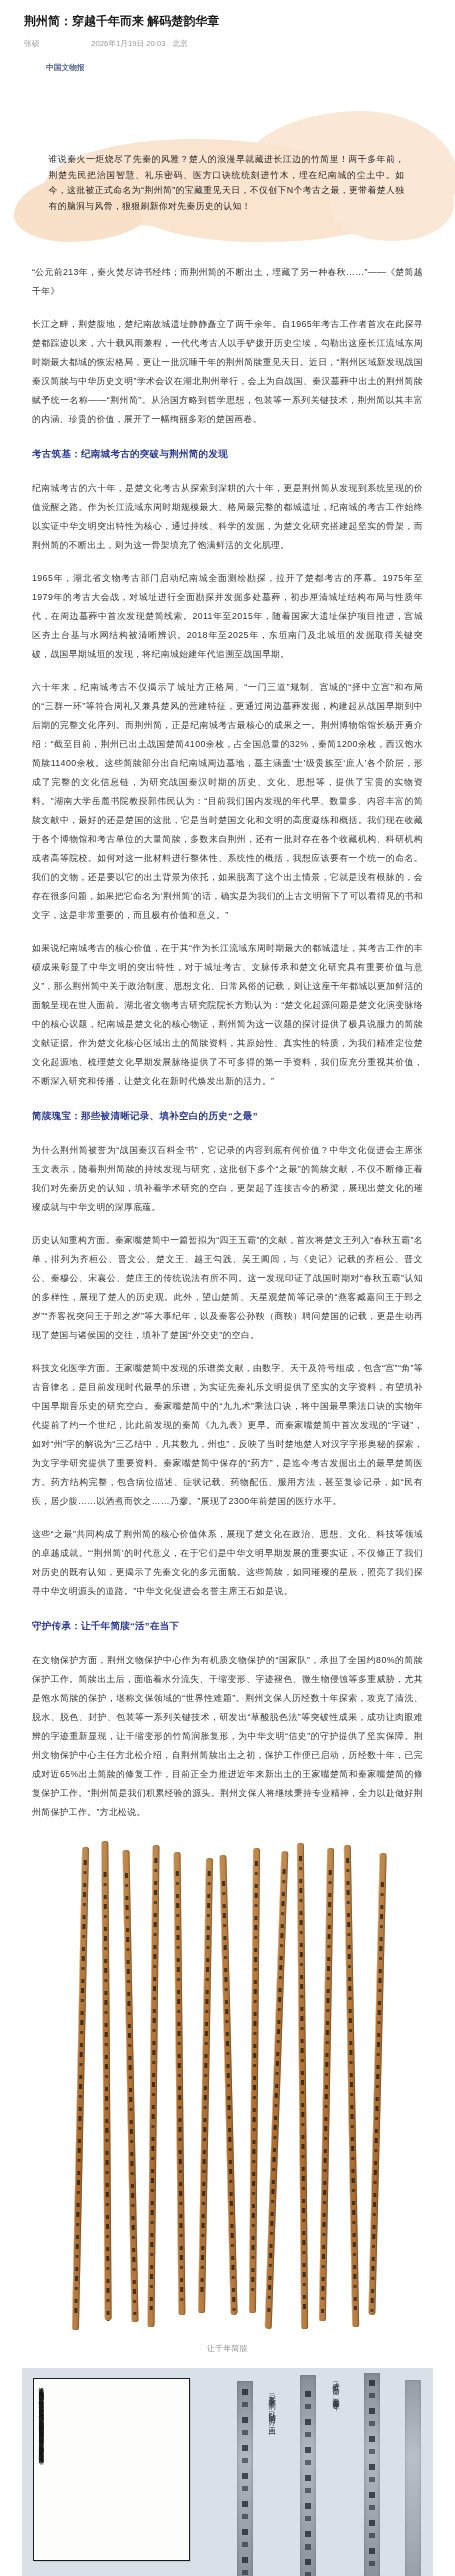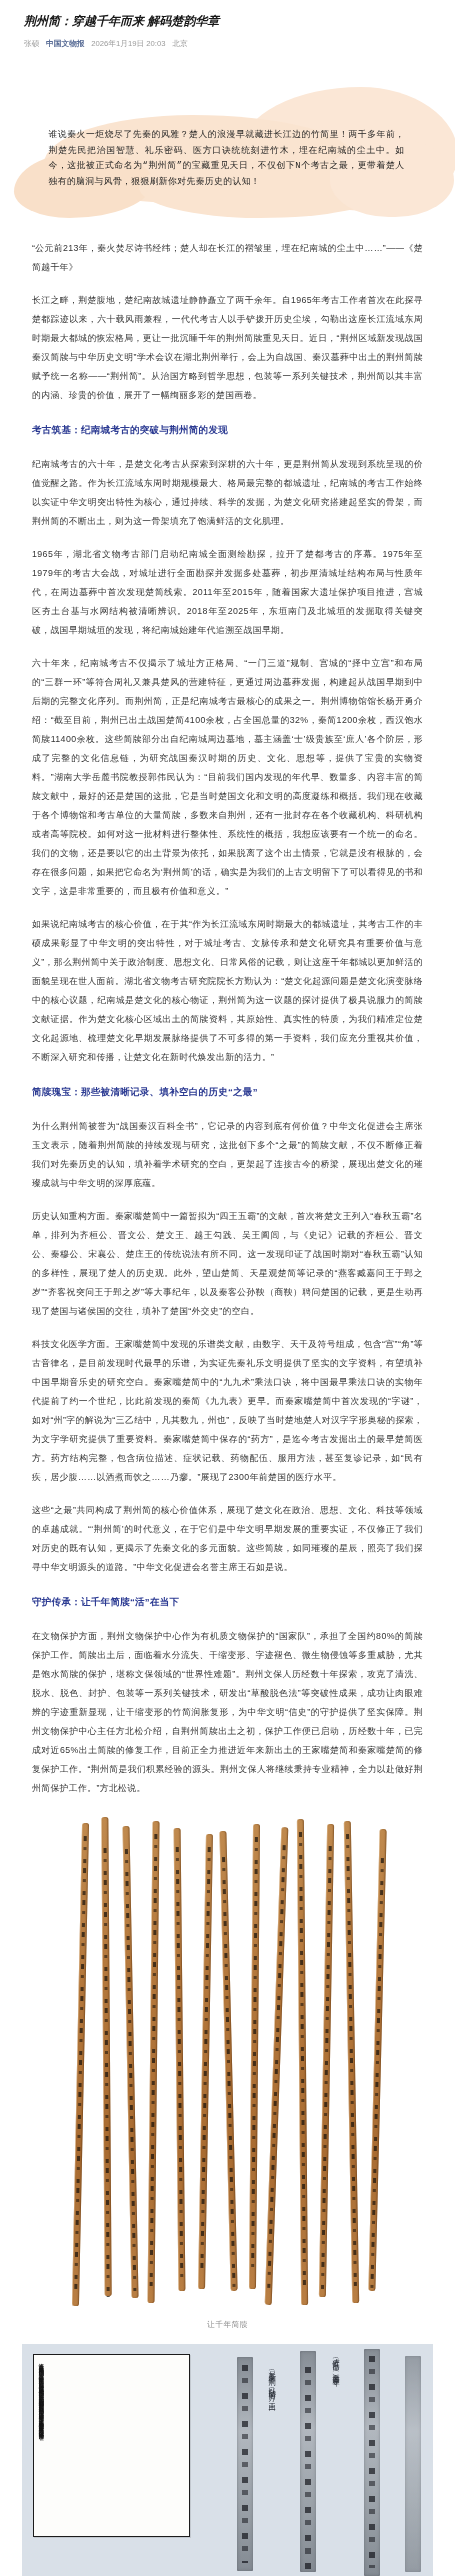"荆州简：穿越千年而来 解码楚韵华章" .title { font-style: italic -> none }
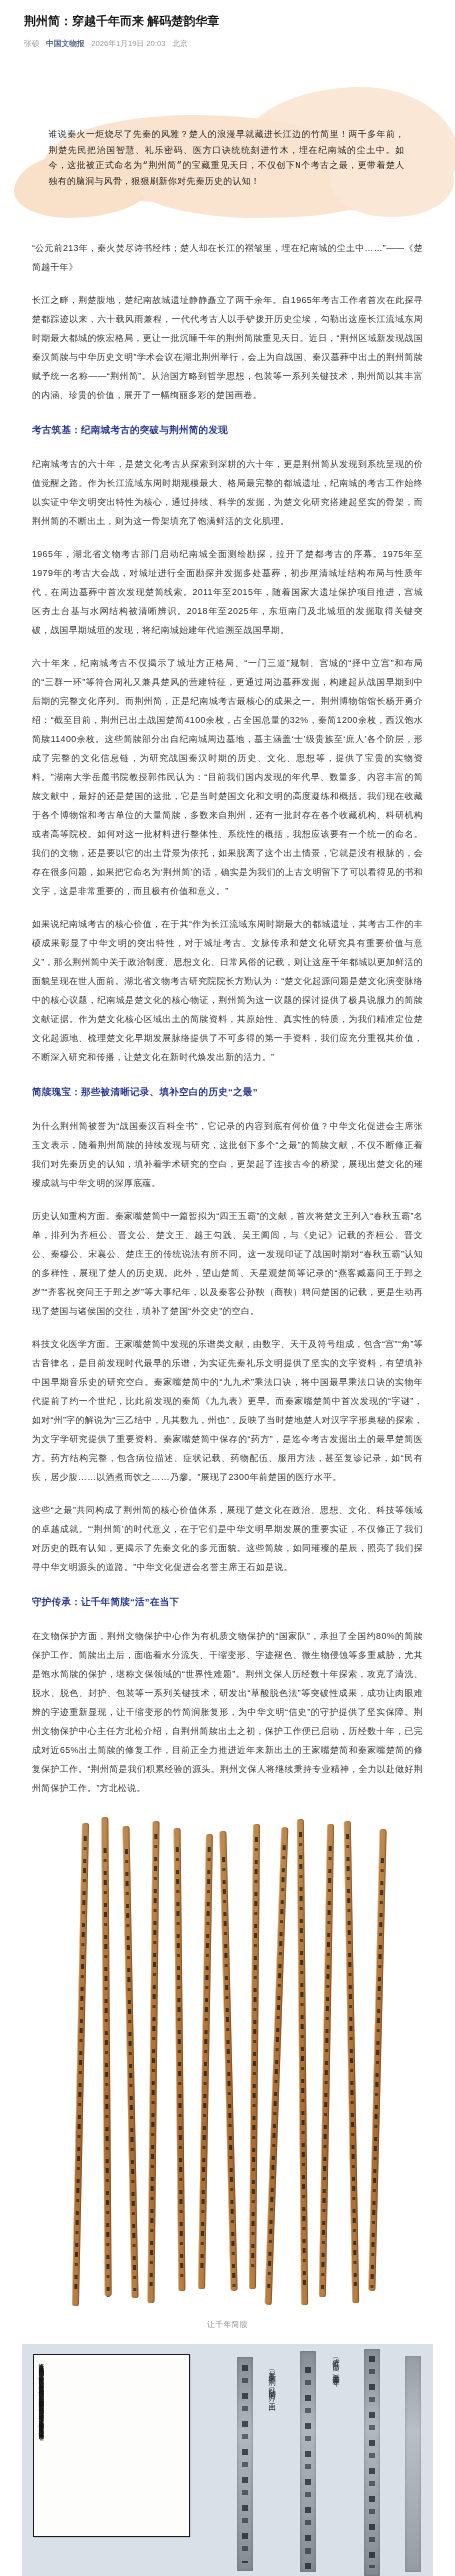"中国文物报" .byline .account { margin-top: none -> 24px }
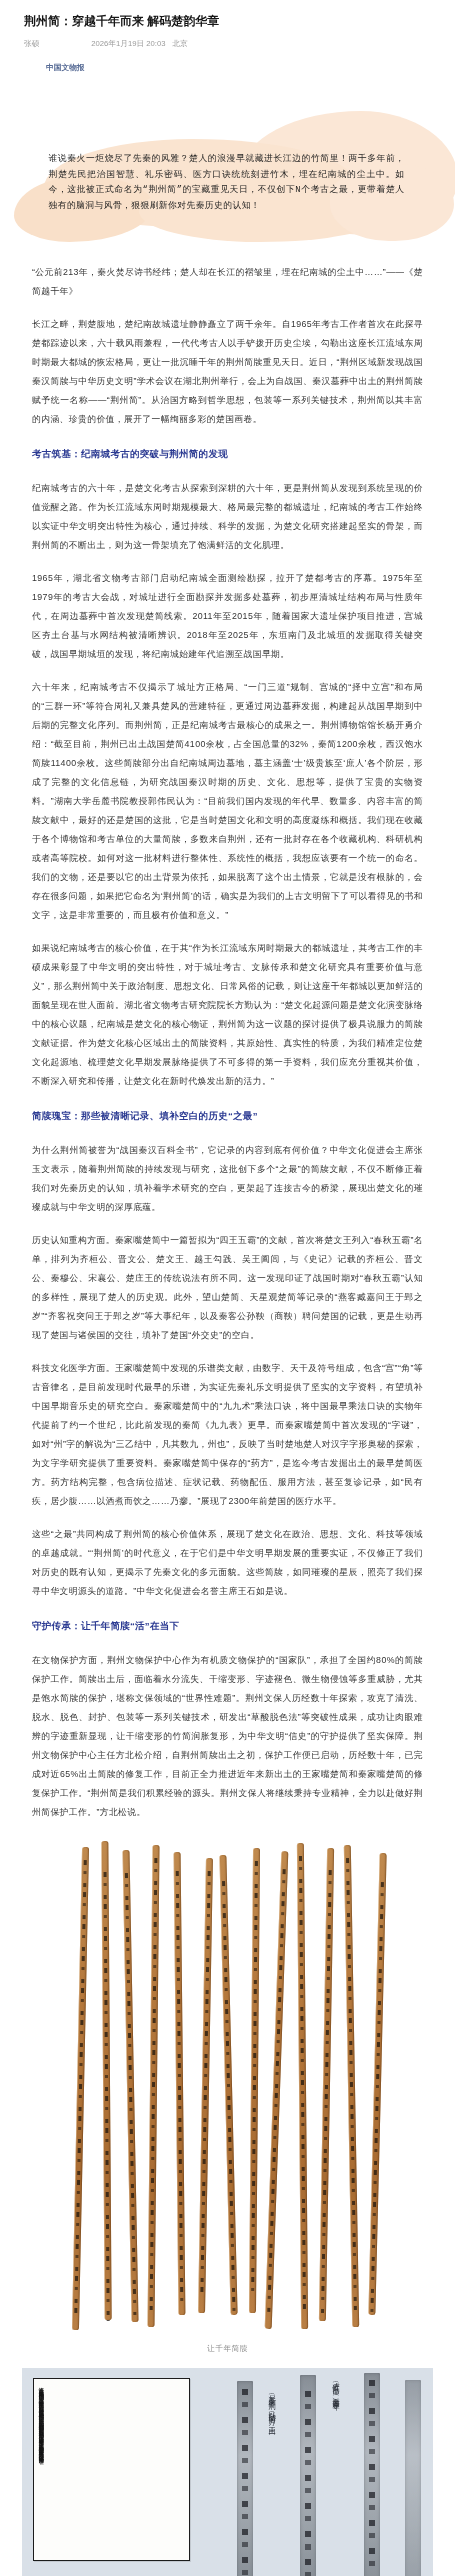"谁说秦火一炬烧尽了先秦的风雅？楚人的浪漫早就藏进长江边的竹简里！两千多年前，荆楚" .intro-text { font-family: Liberation Mono, monospace -> none }
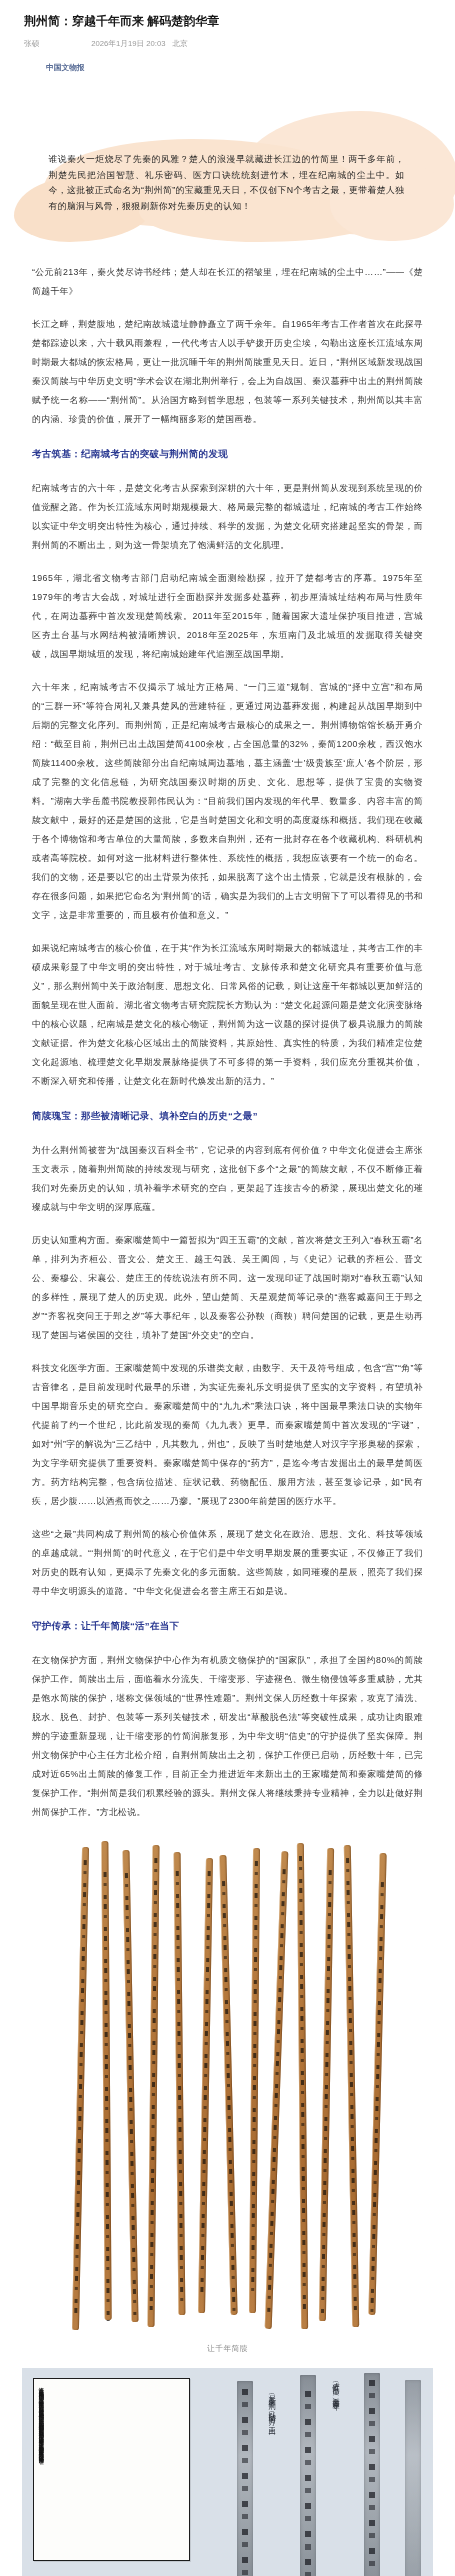"“公元前213年，秦火焚尽诗书经纬；楚人却在长江的褶皱里，埋在纪南城的尘土中……" p.para { text: 楚人却在长江的褶皱里，埋在纪南城的尘土中 -> 而荆州简的不断出土，埋藏了另一种春秋 }
